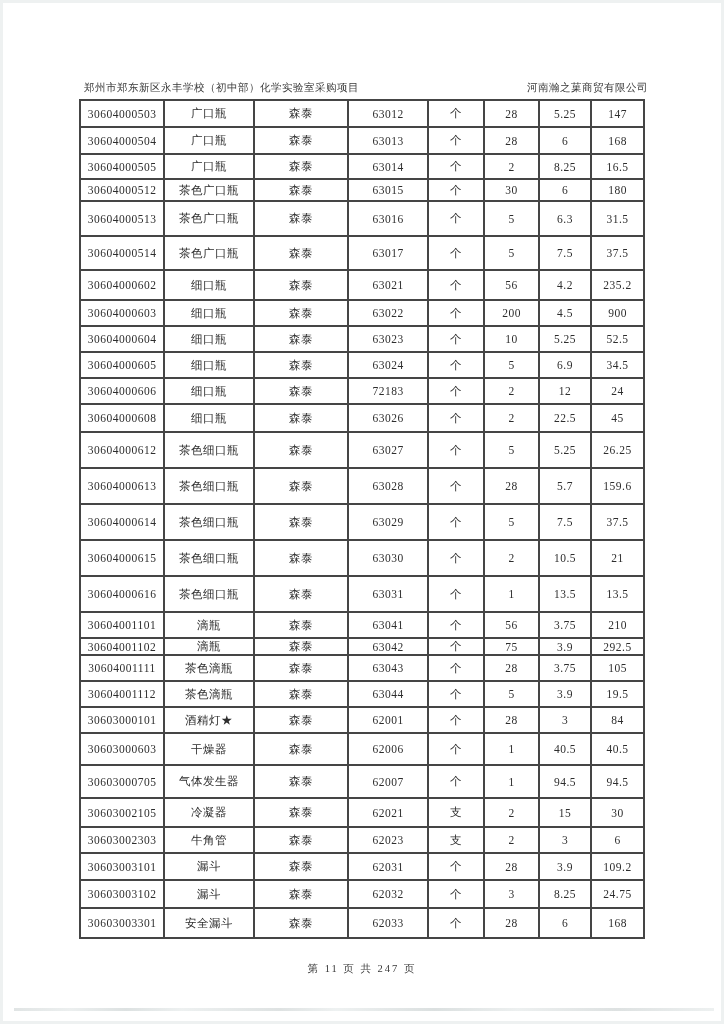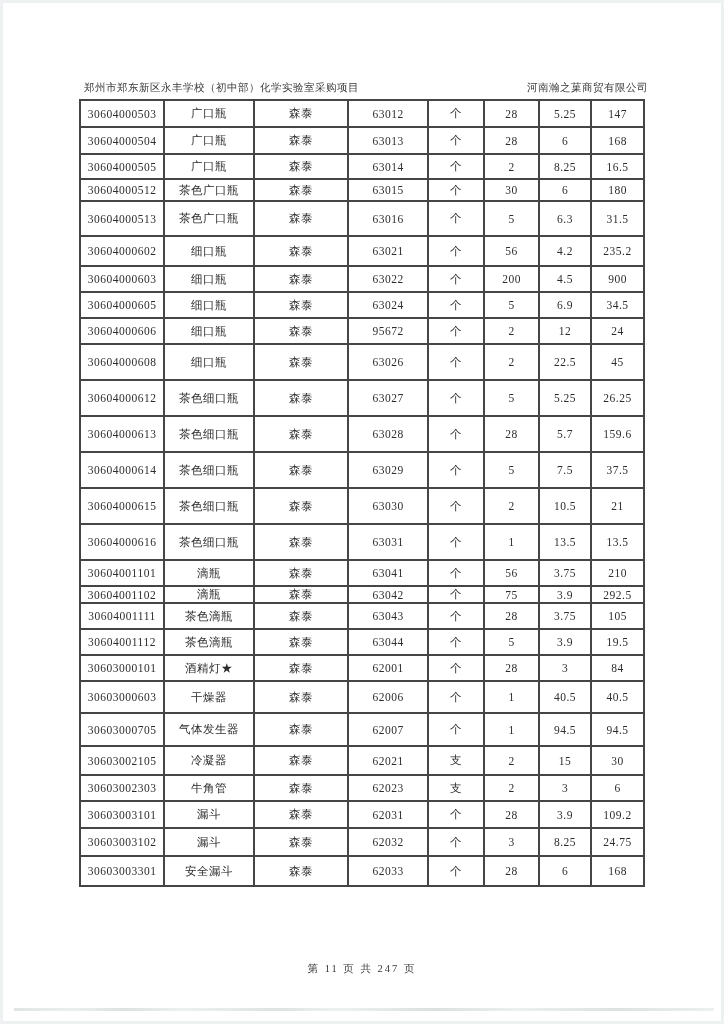"30604000514" tr { html: none -> <tr> <td>30604000514</td> <td>茶色广口瓶</td> <td>森泰</td> <td>63017</td> <td>个</td> <td>5</td> <td>7.5</td> <td>37.5</td> </tr> }
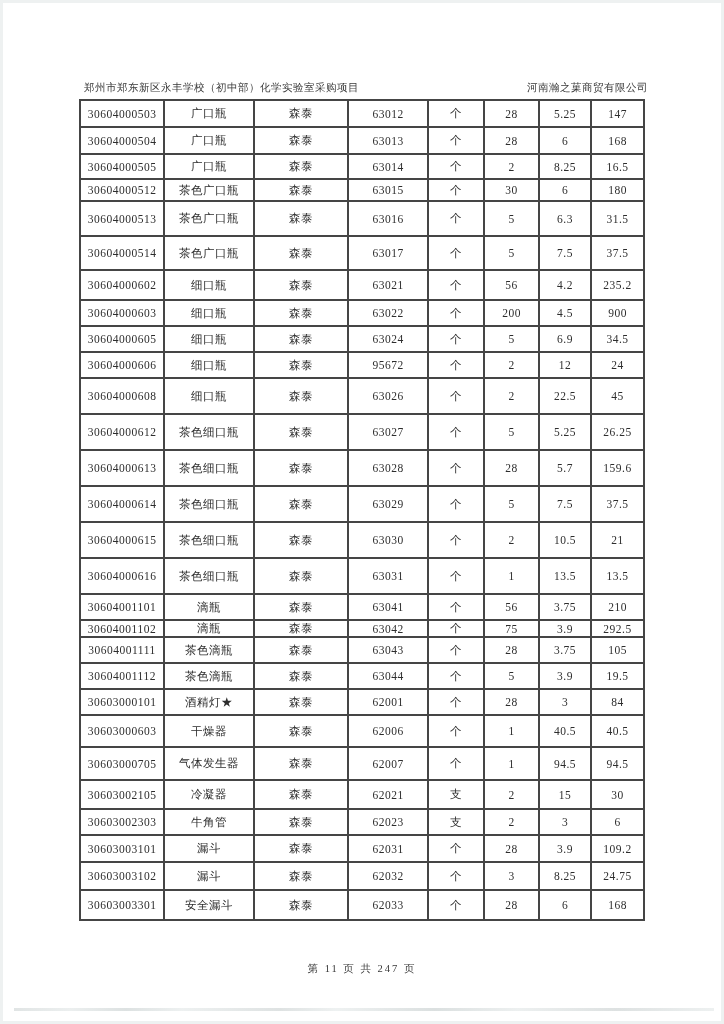"30604000604" tr { html: none -> <tr> <td>30604000604</td> <td>细口瓶</td> <td>森泰</td> <td>63023</td> <td>个</td> <td>10</td> <td>5.25</td> <td>52.5</td> </tr> }
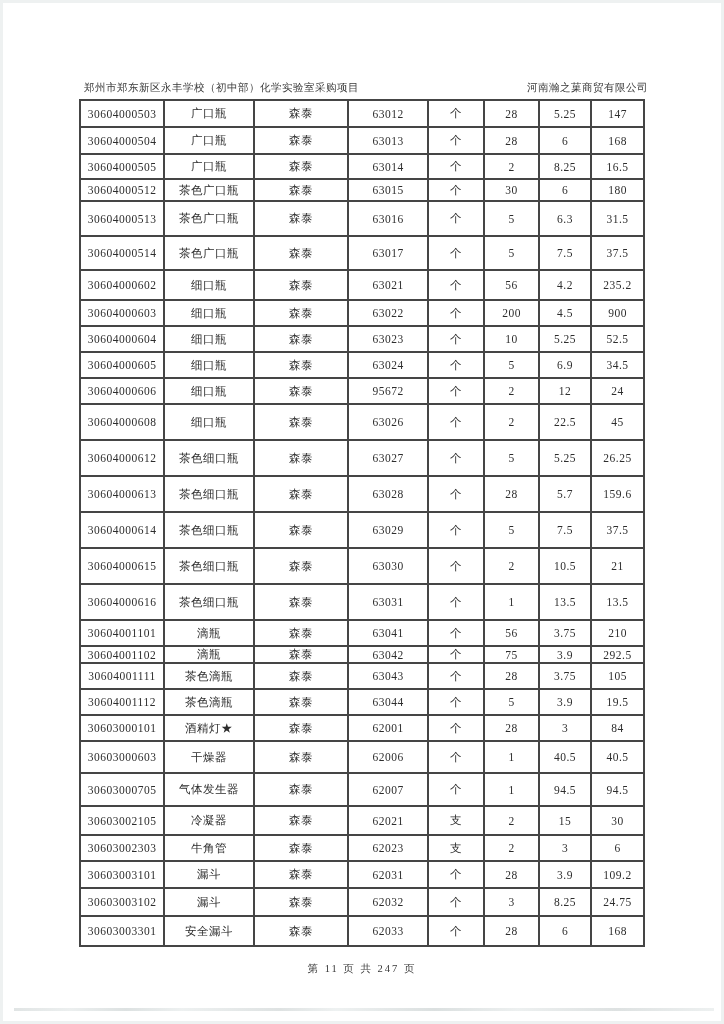"95672" td { text: 95672 -> 72183 }
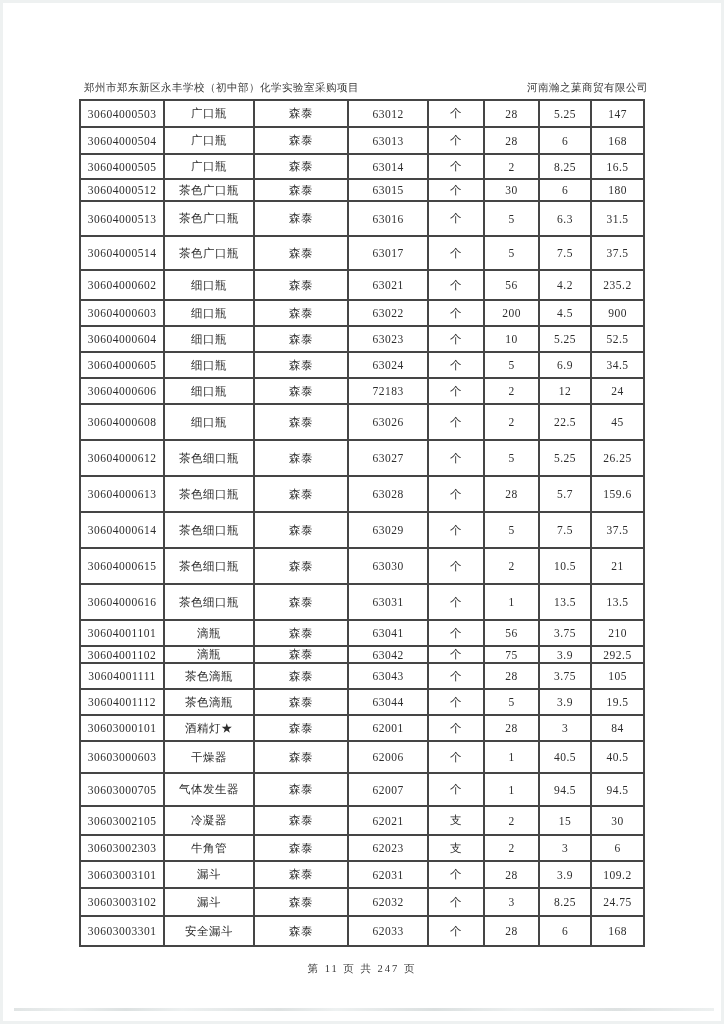"30604000608" tr { height: 36px -> 28px }
